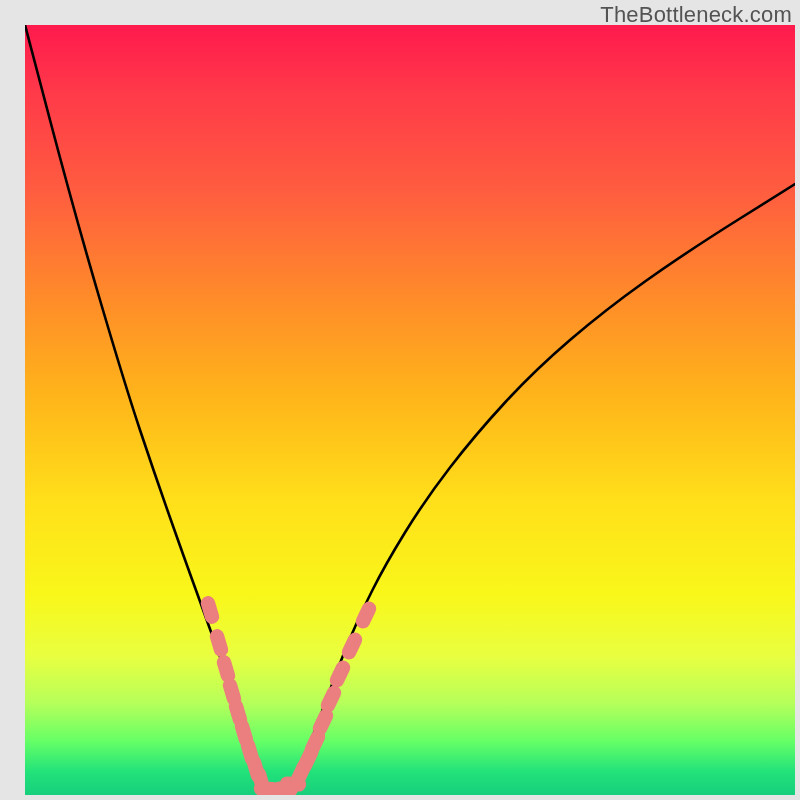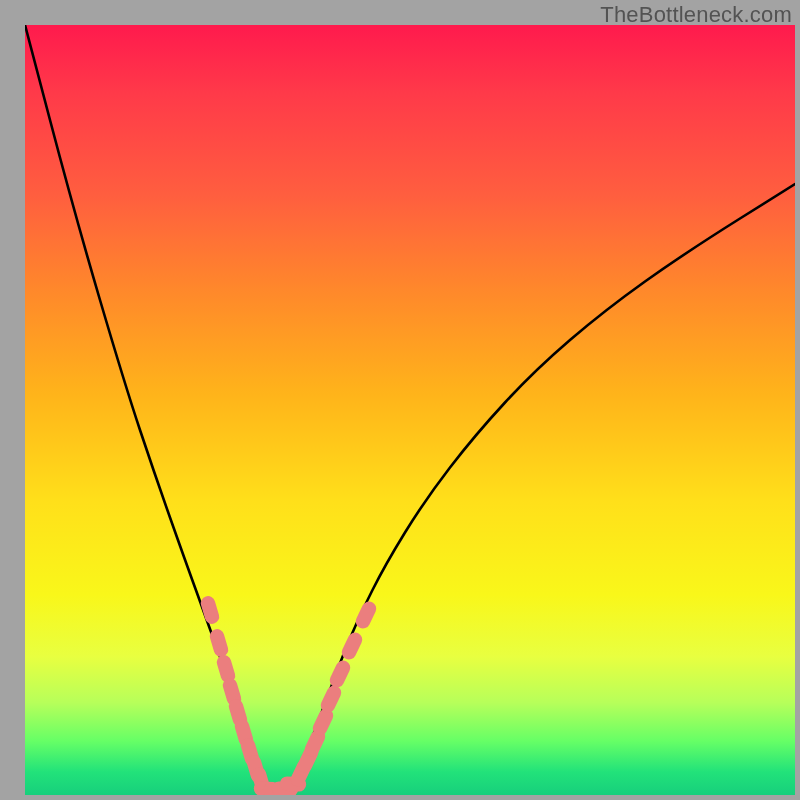"TheBottleneck.com" .frame { background: #a3a3a3 -> #e5e5e5 }
